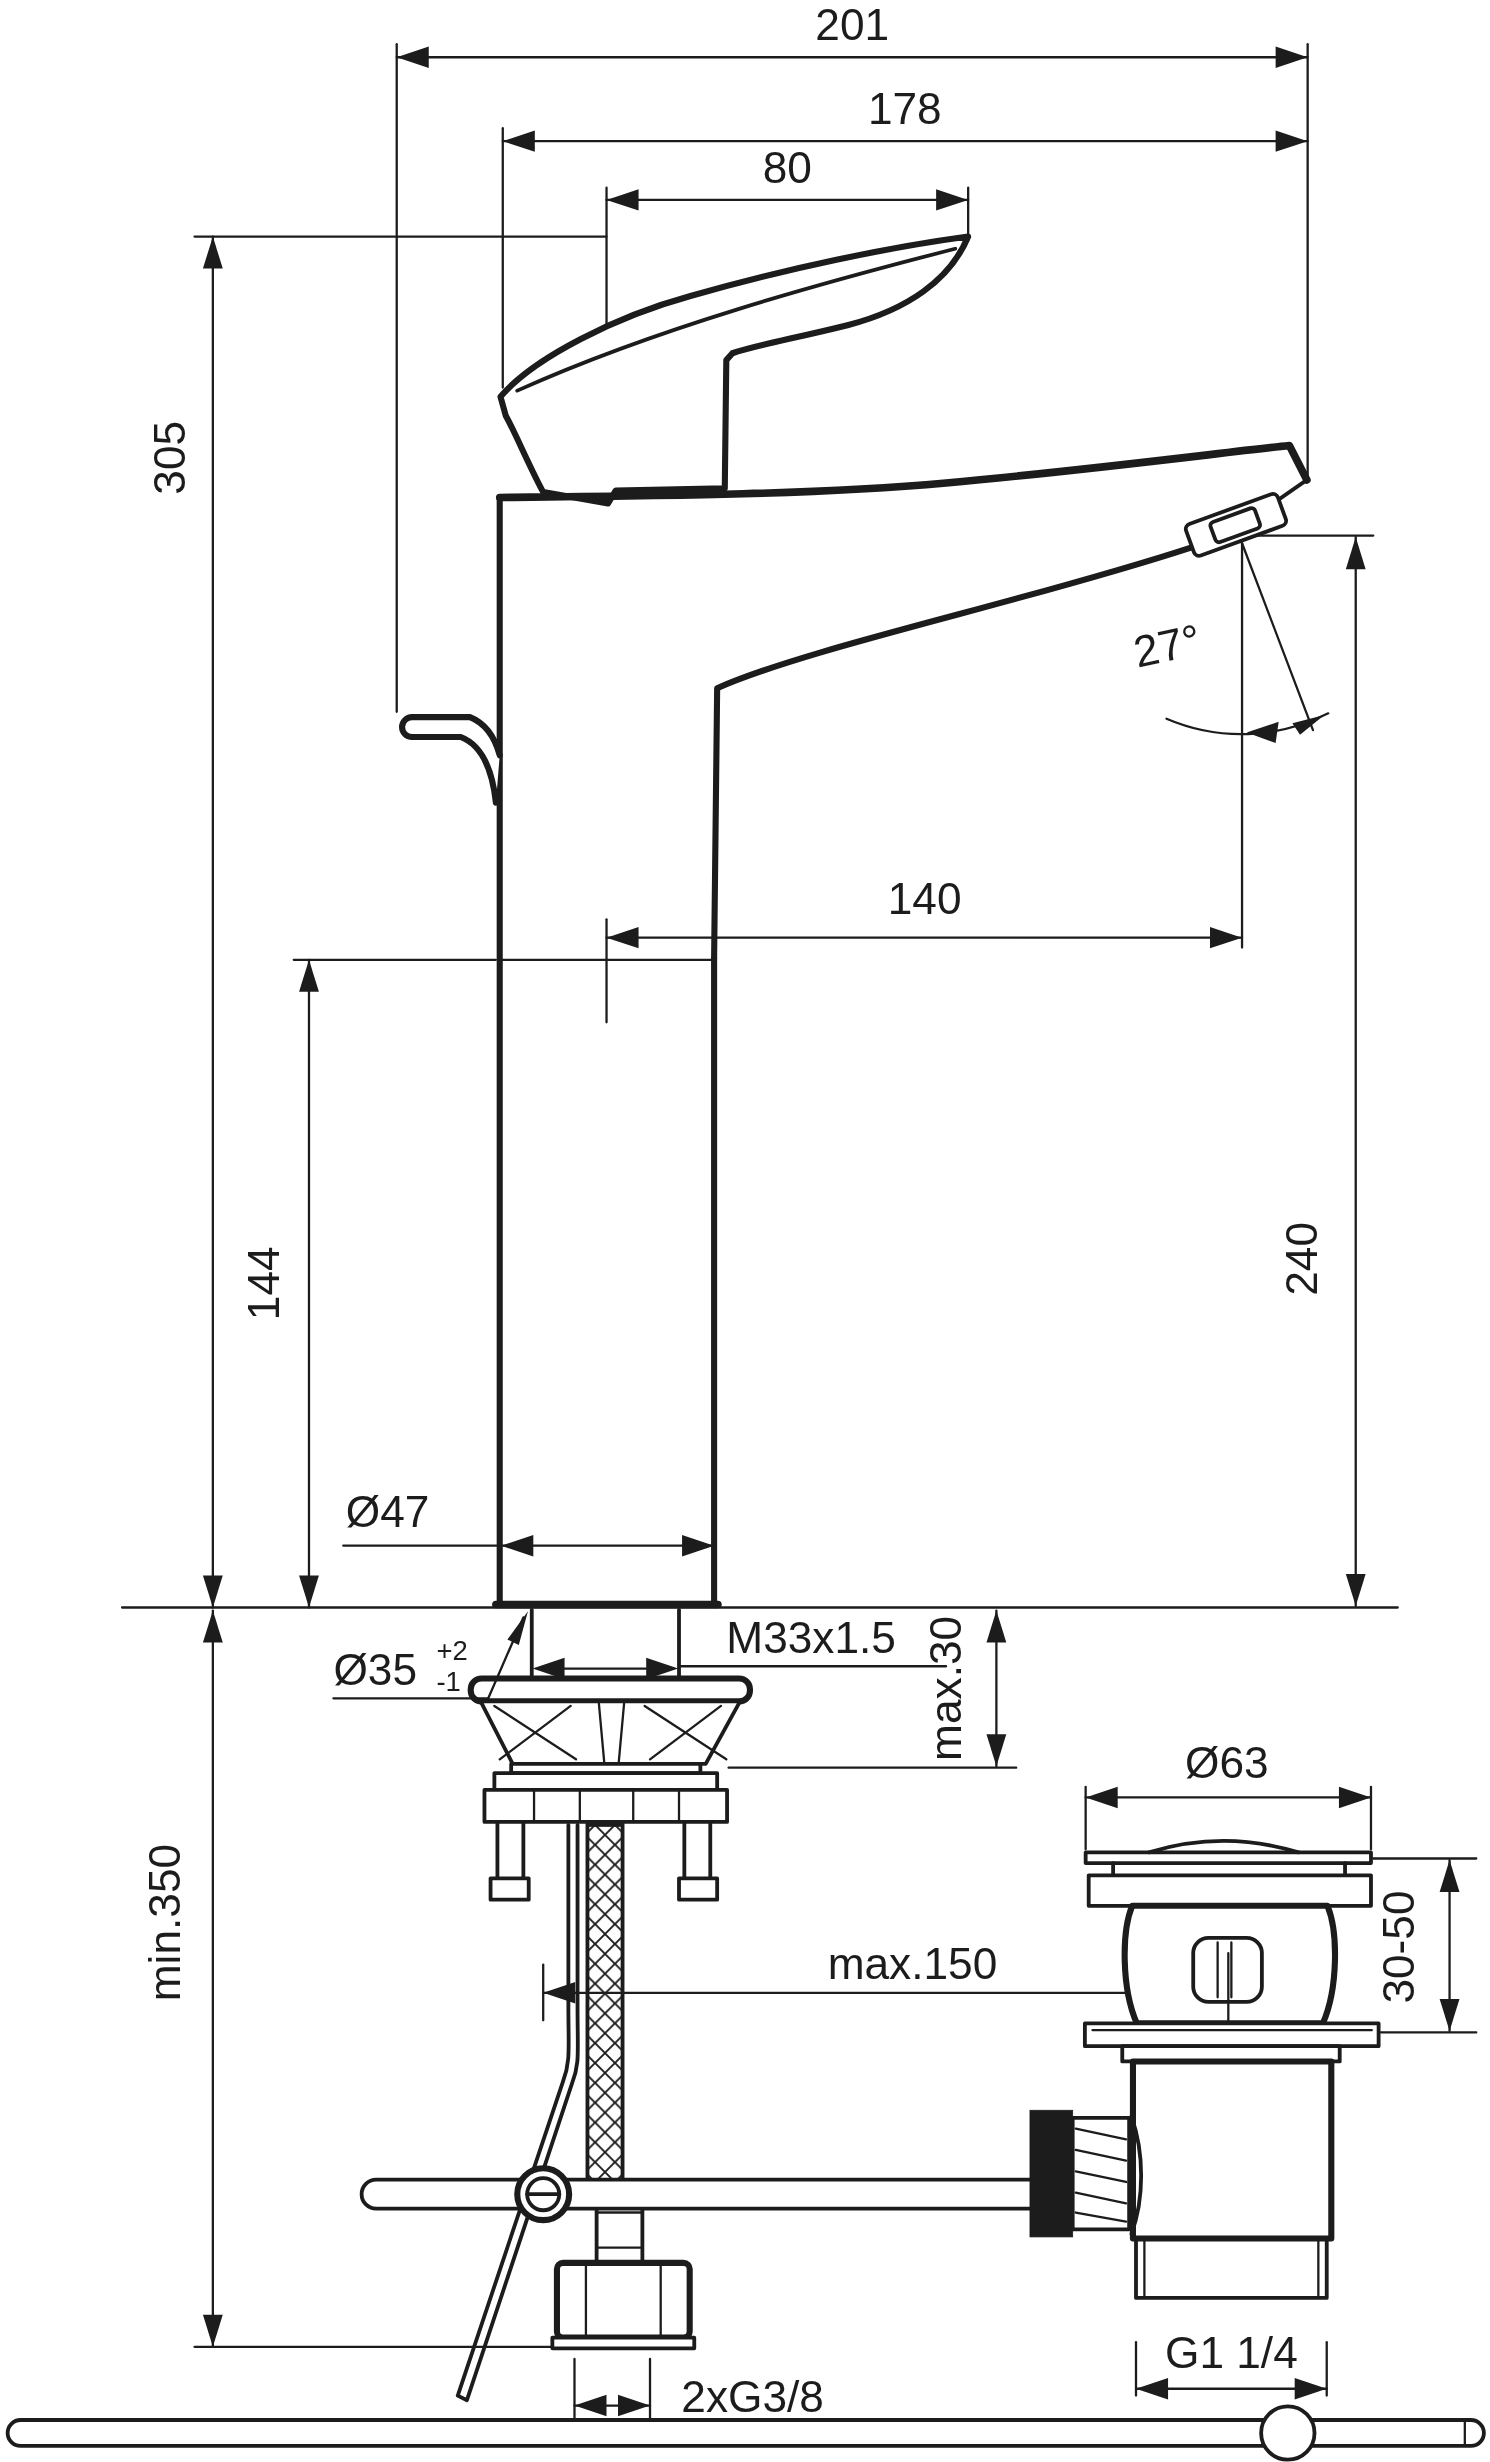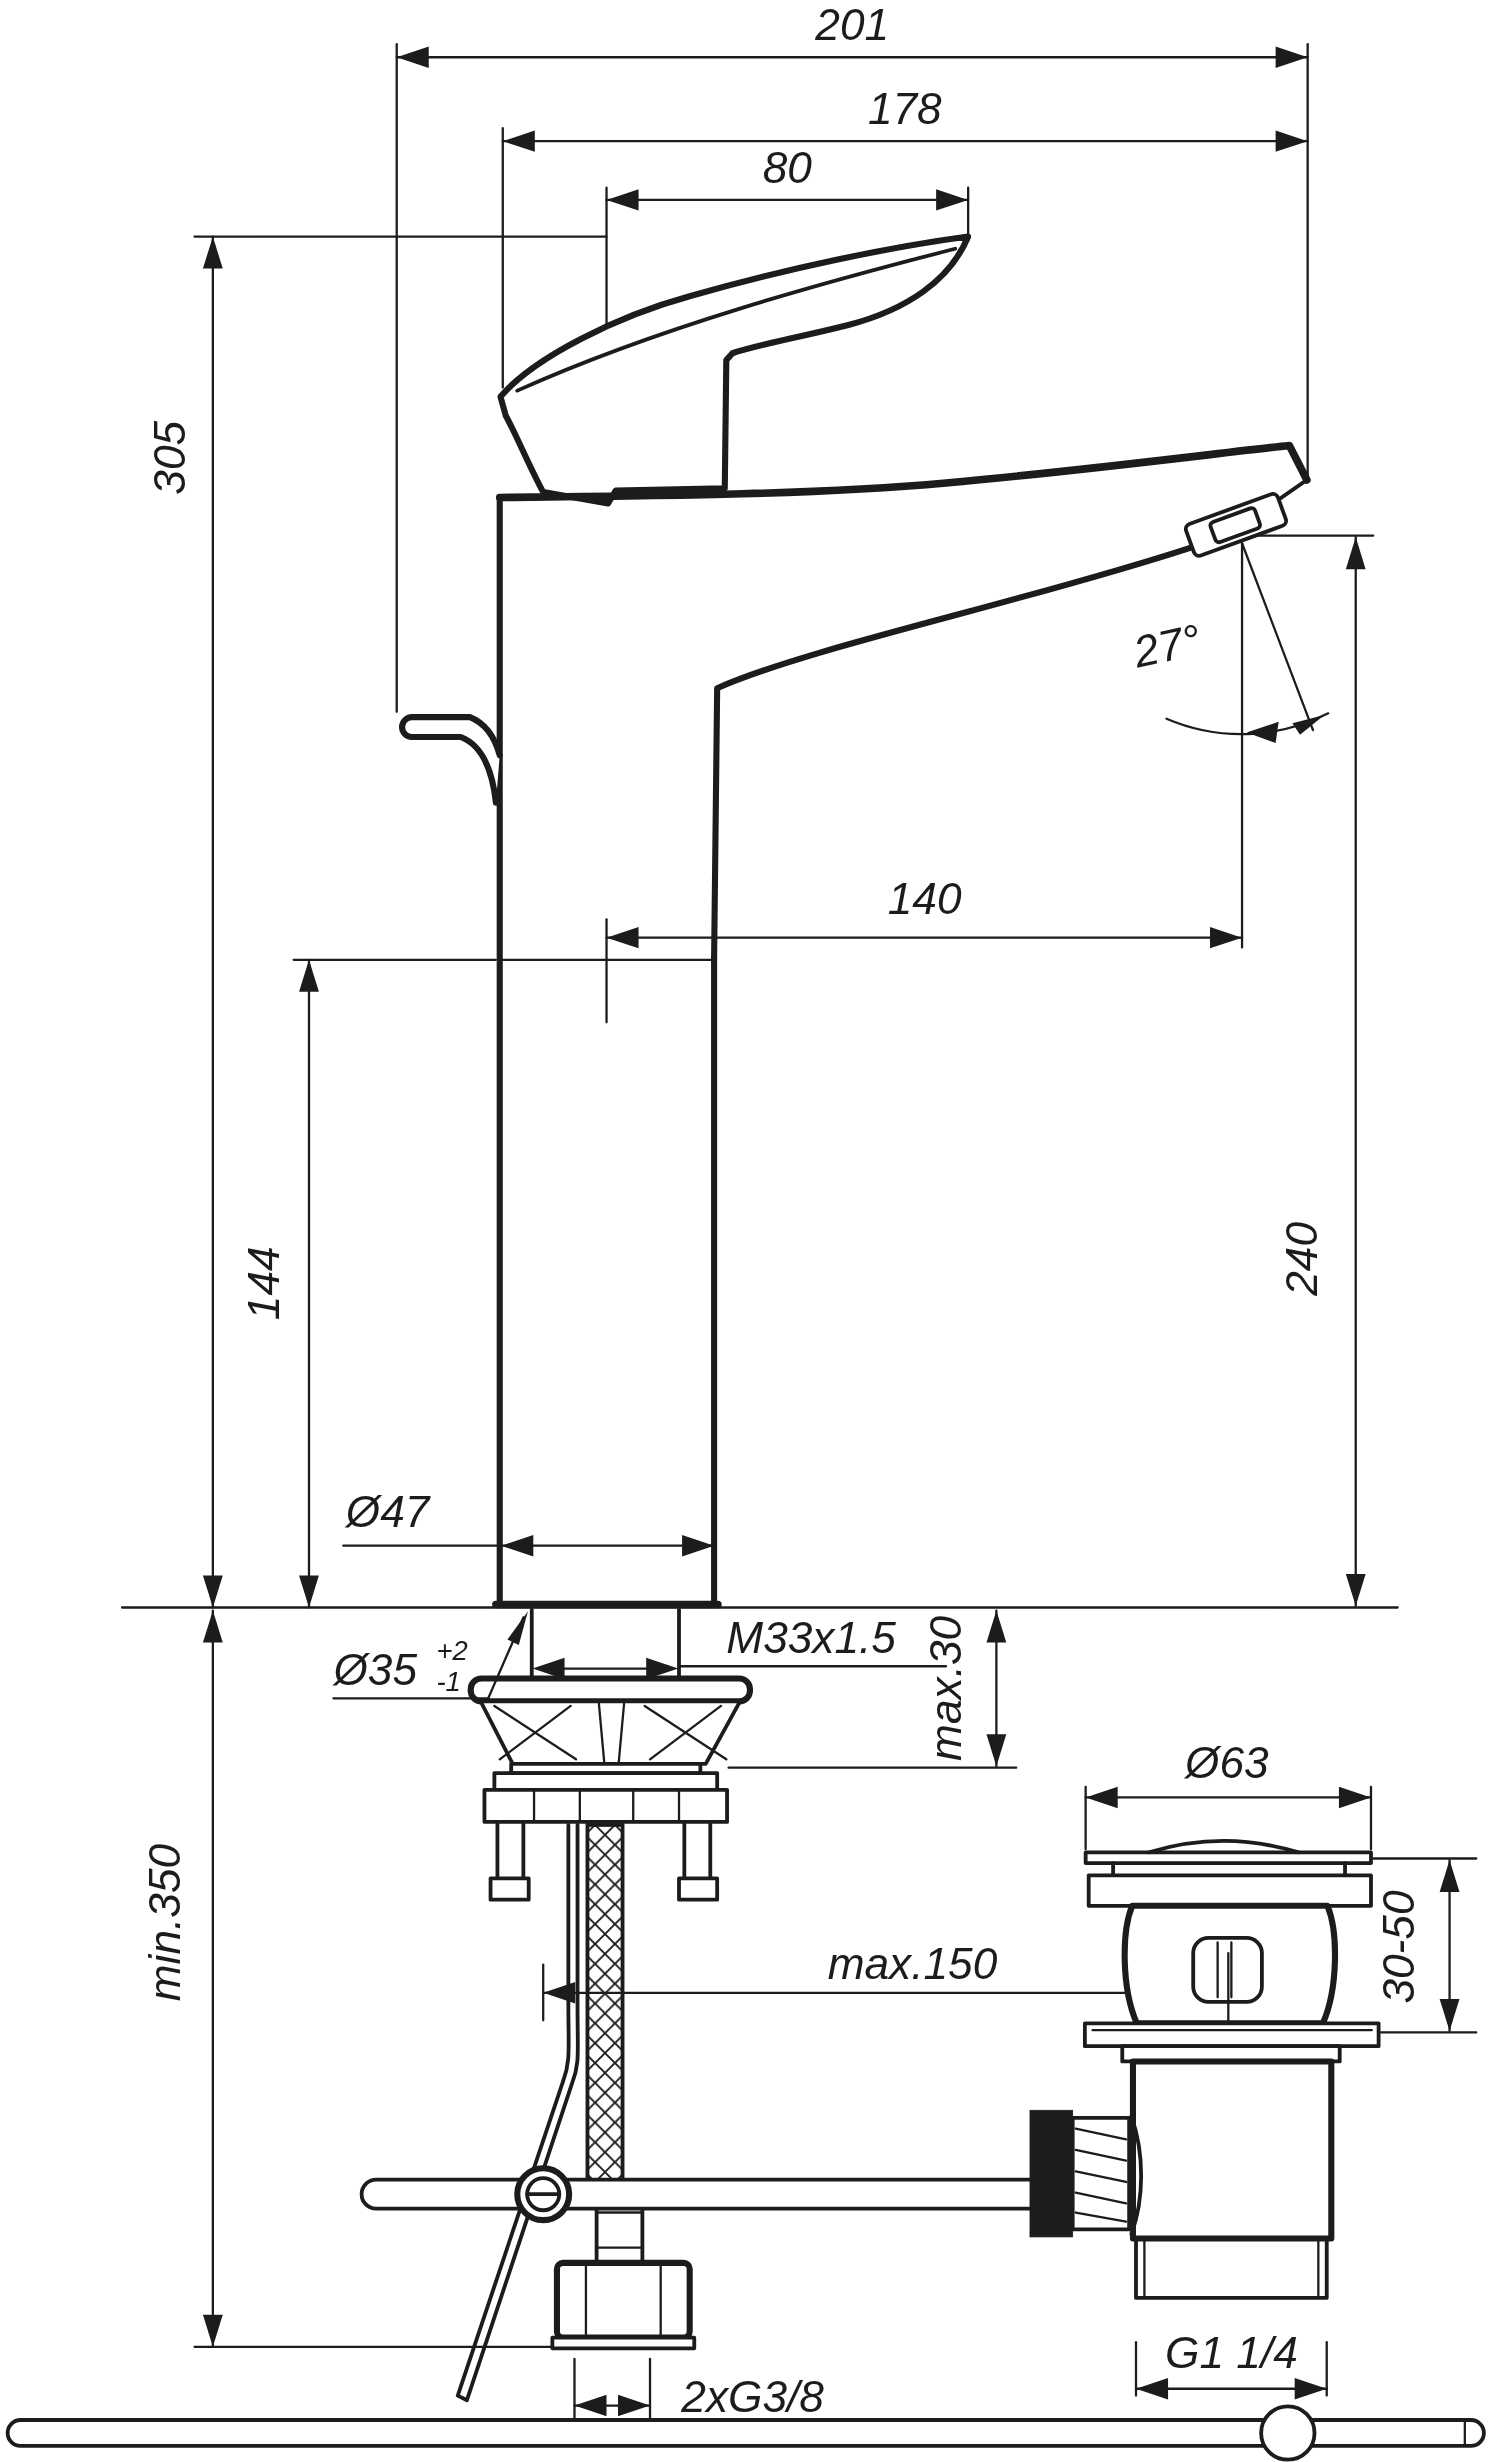"201" .sheet { font-style: italic -> none }
